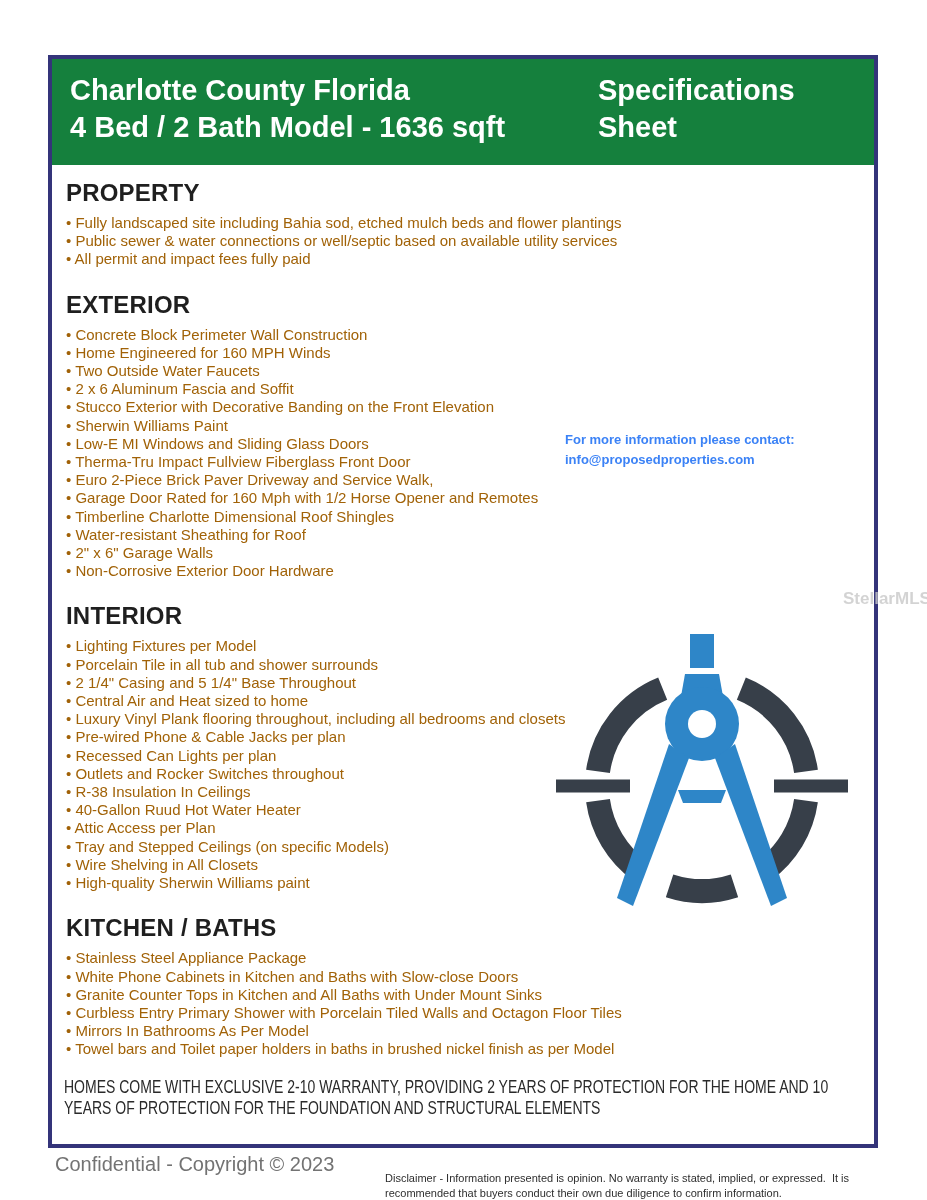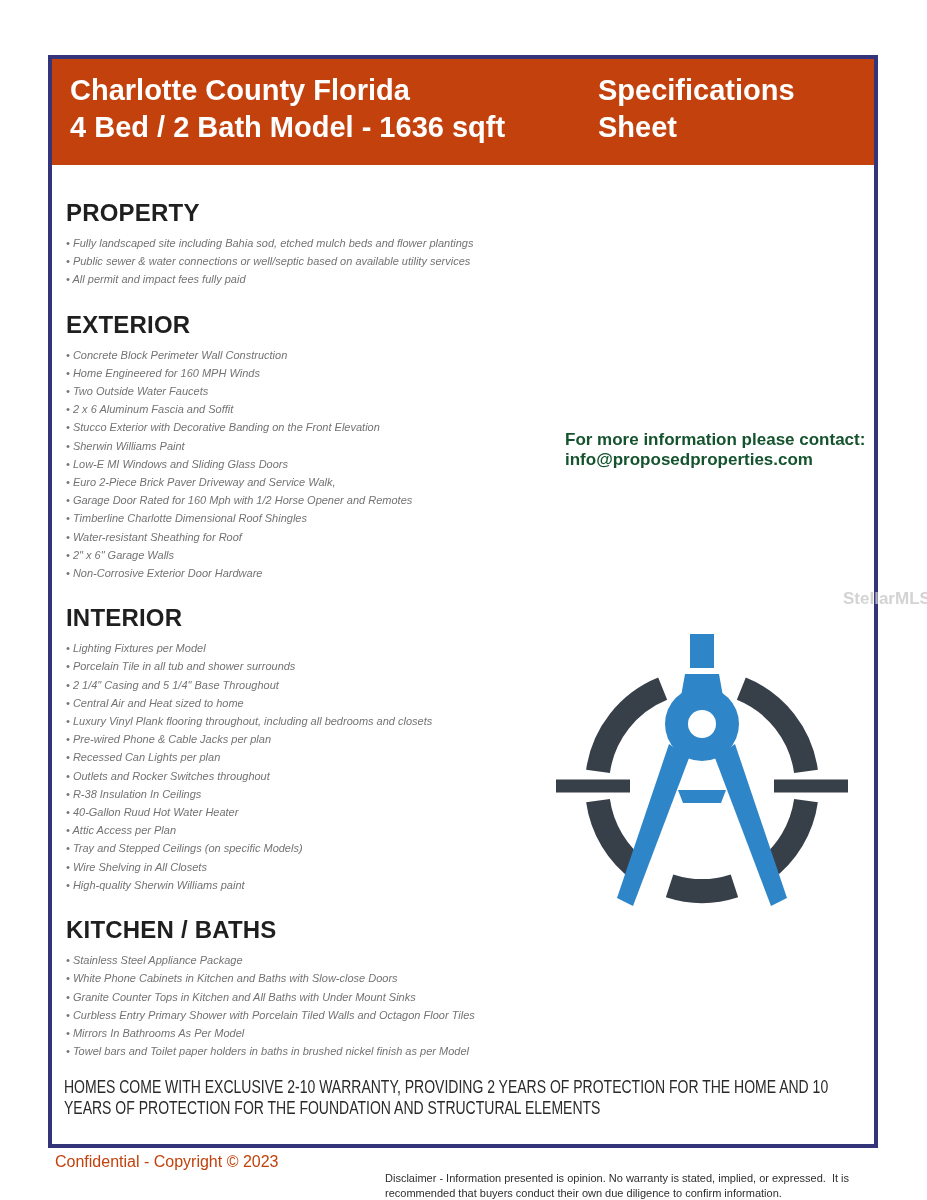"Charlotte County Florida" .banner { background: #c2410c -> #15803d }
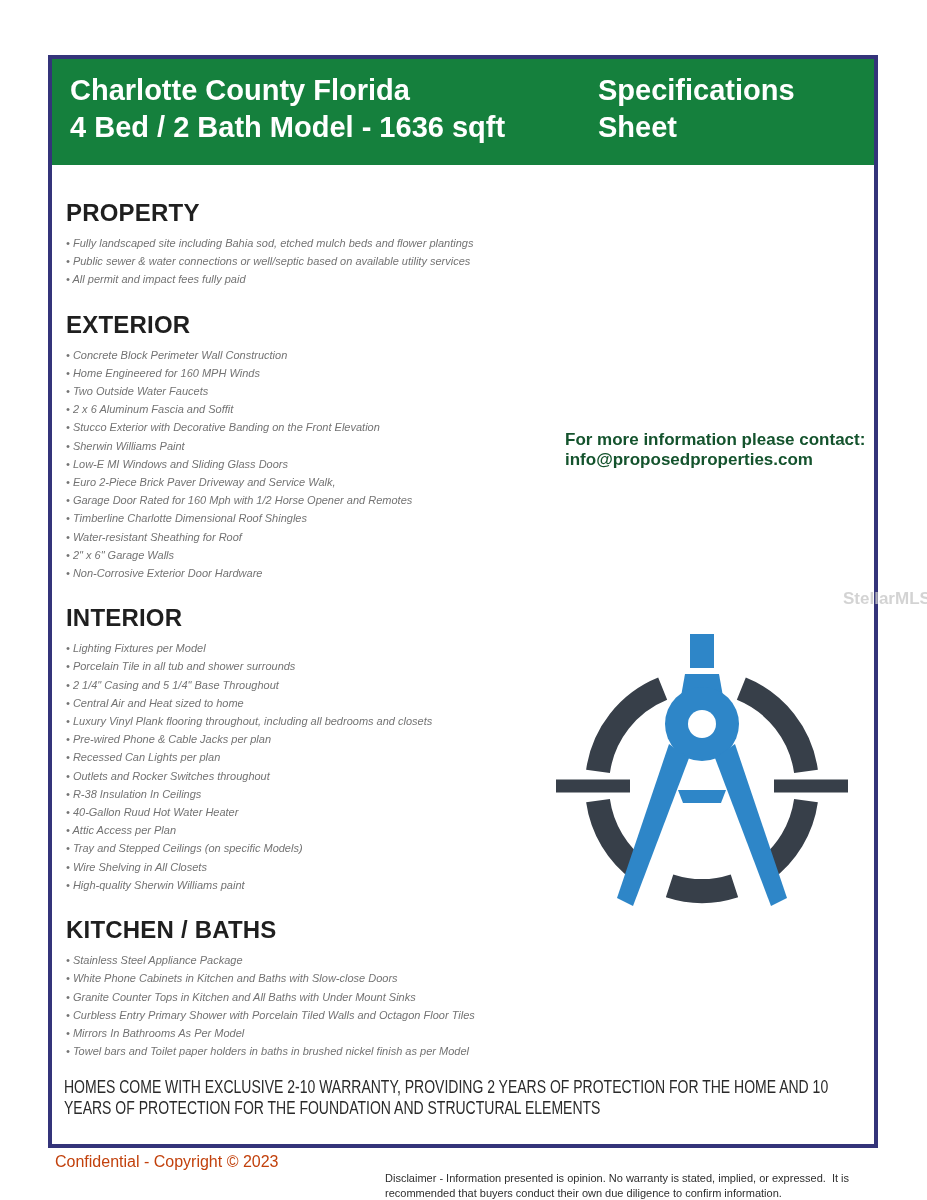"PROPERTY" .content { margin-top: 20px -> none }
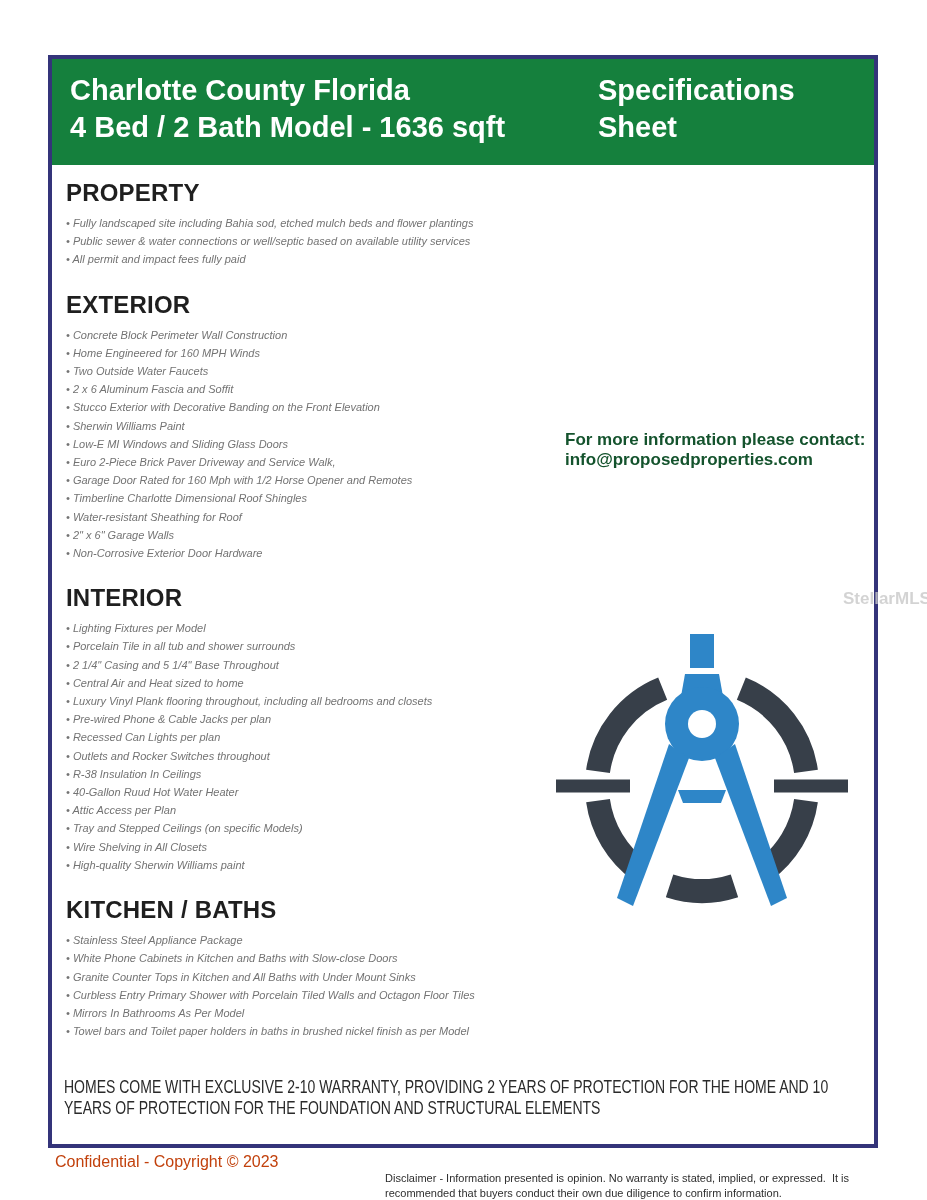"• Fully landscaped site including" .bullet { color: #737373 -> #a16207; font-size: 11px -> 15px; font-style: italic -> none }
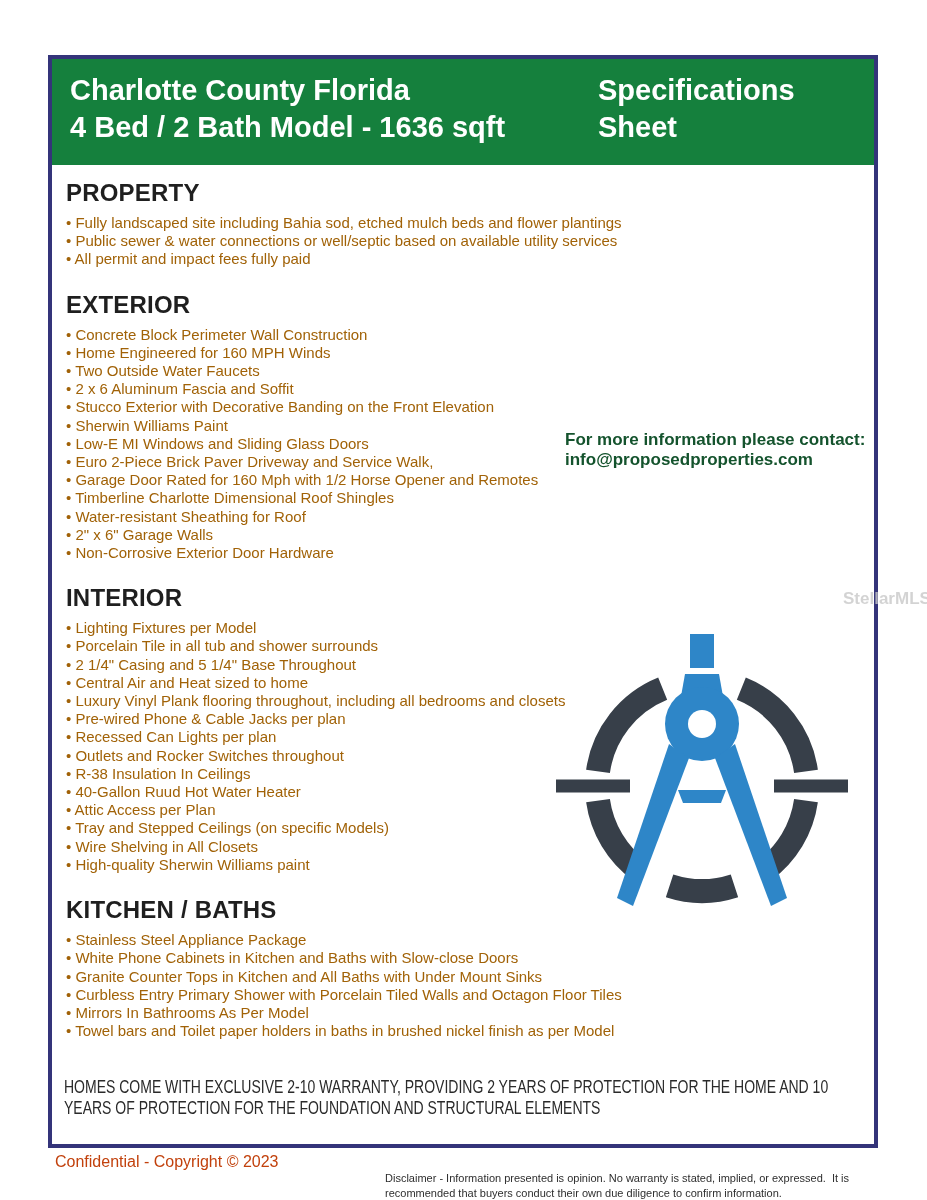"For more information please contact:" .contact { color: #14532d -> #3b82f6; font-size: 17px -> 13px }
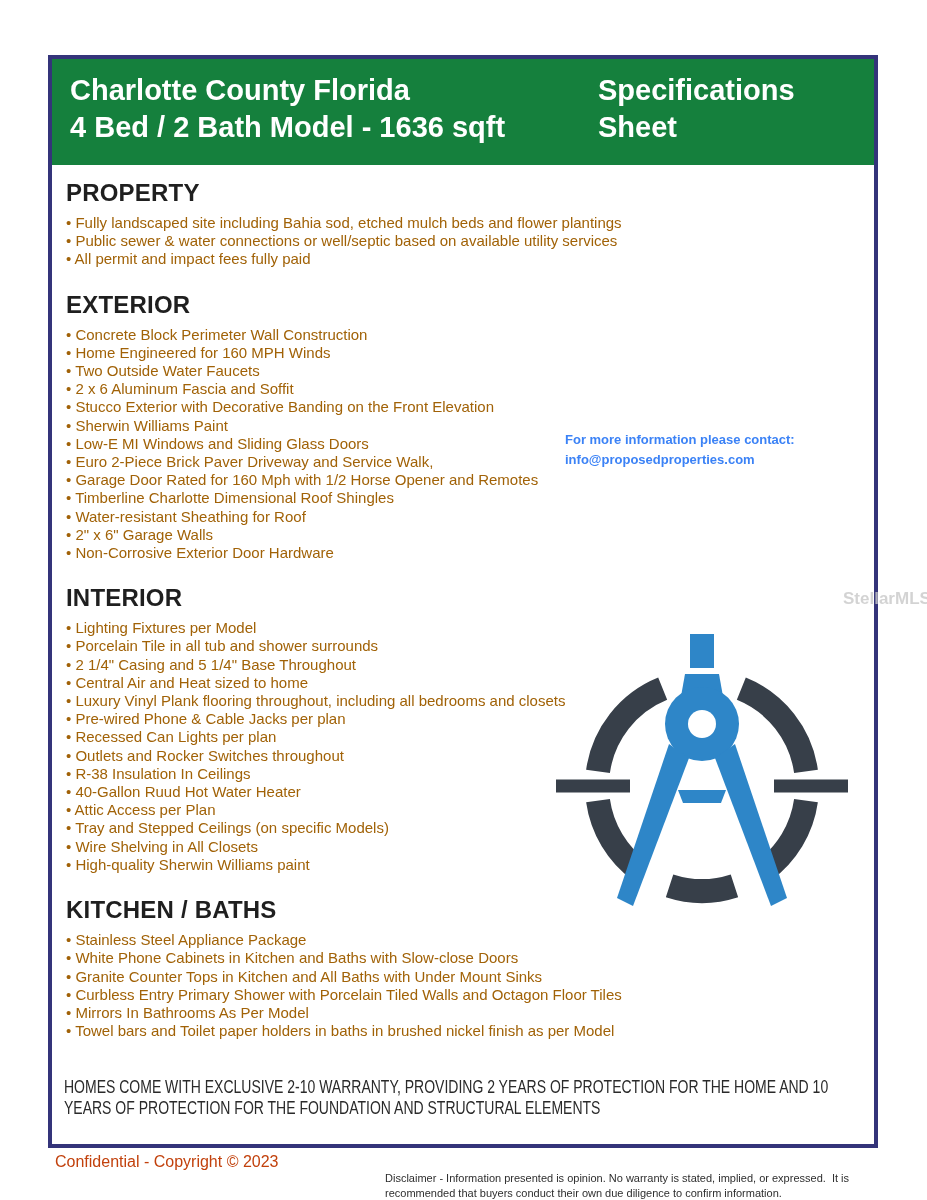"• Therma-Tru Impact Fullview Fiberglass" div.bullet { html: none -> <div>• Therma-Tru Impact Fullview Fiberglass Front Door</div> }
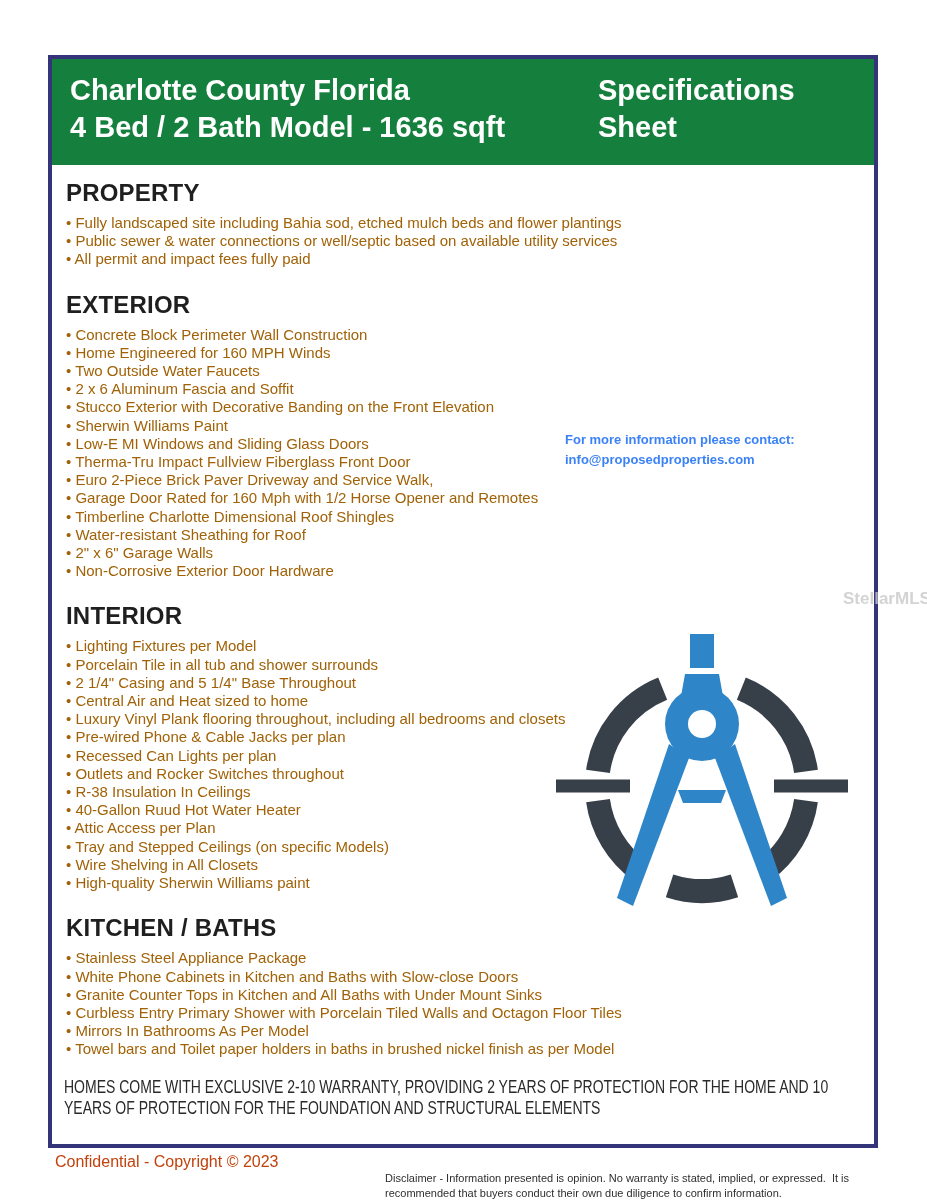"Confidential - Copyright © 2023" .footer-confidential { color: #c2410c -> #737373; font-size: 16px -> 20px }
